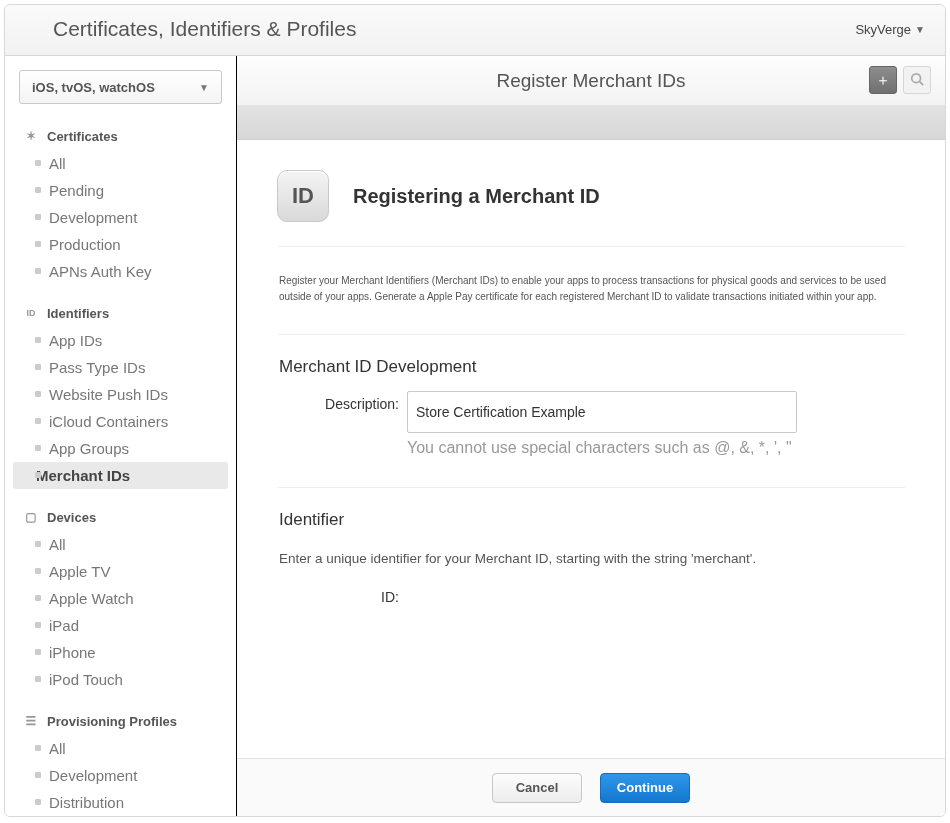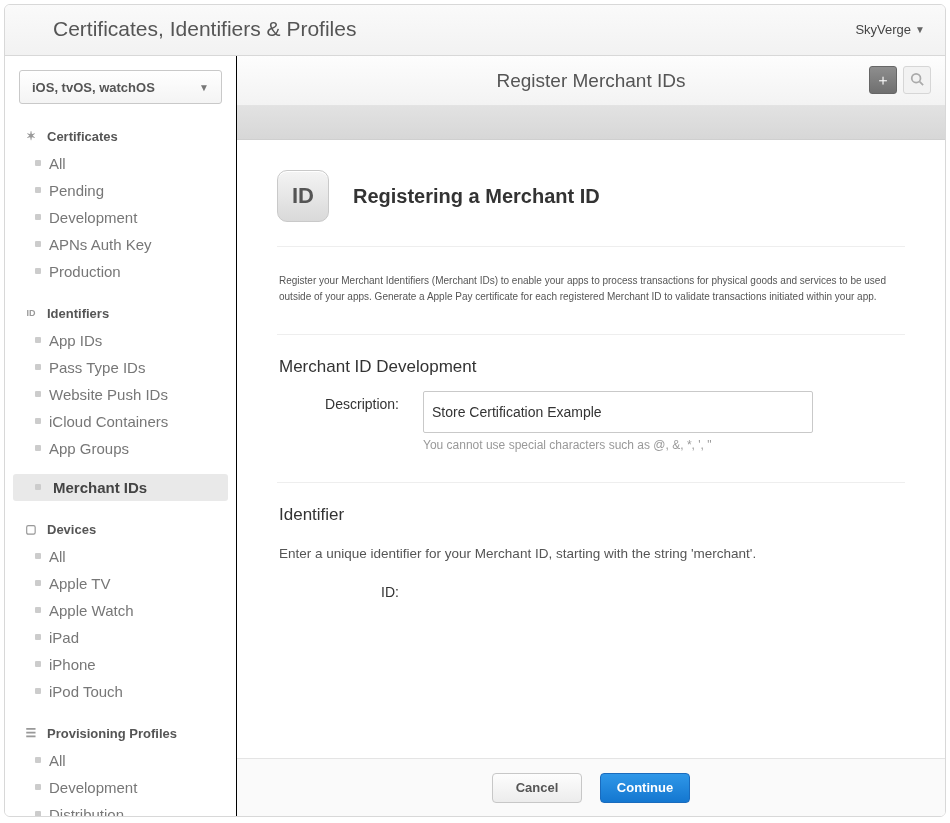"APNs Auth Key" li { order: before "Production" -> after "Production" }
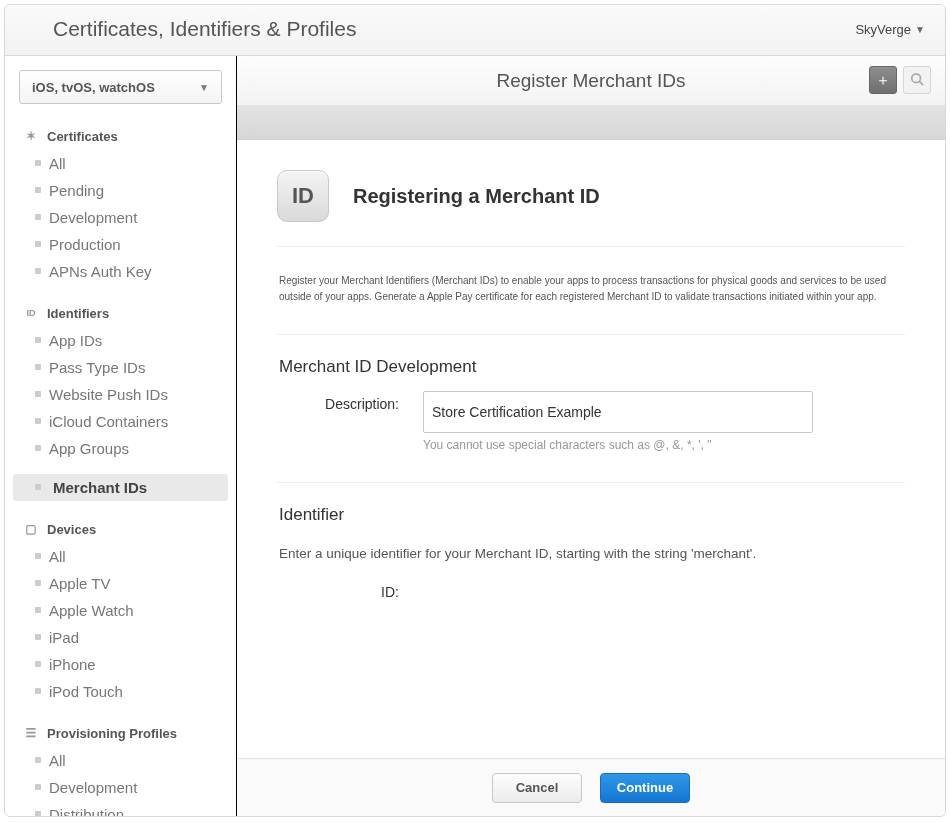"Description:" .form-row { gap: 24px -> 8px }
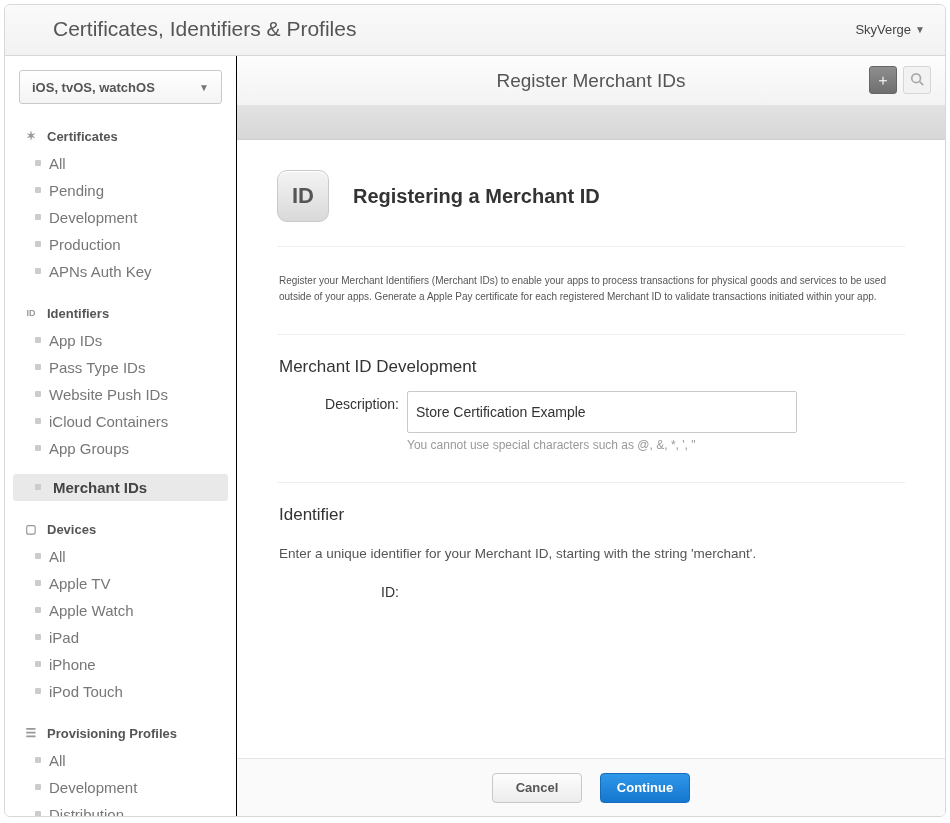"You cannot use special characters" .hint { font-size: 12px -> 16px }
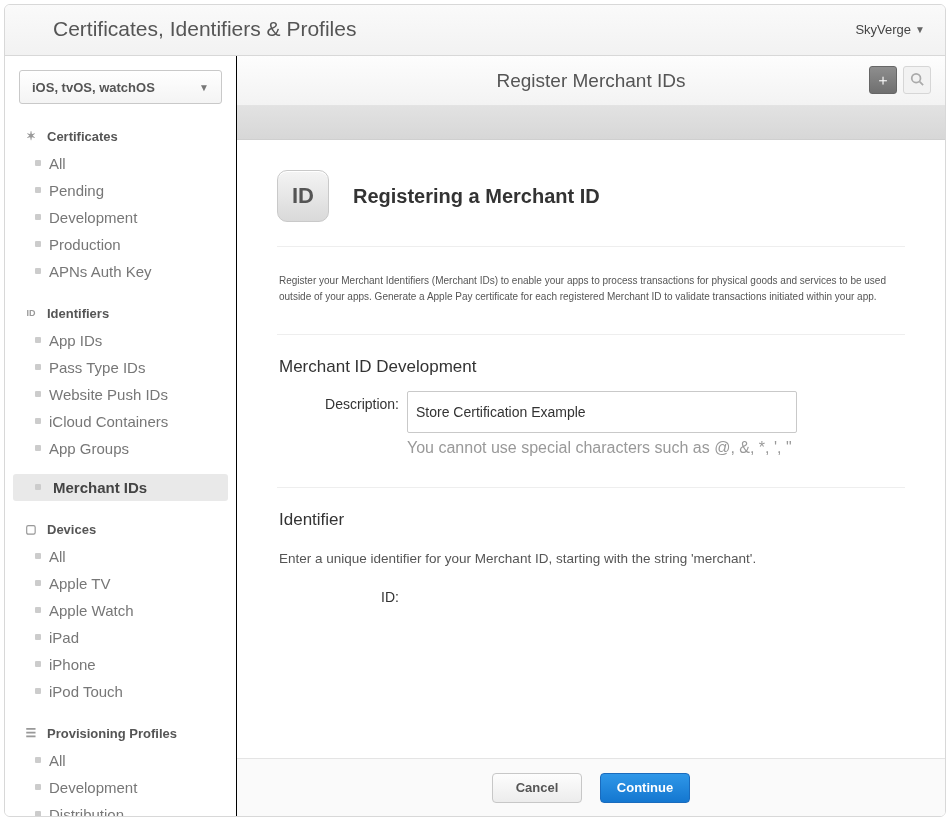"Merchant IDs" .nav-section li.selected { margin: 12px 8px -> 0 8px; padding-left: 40px -> 23px }
